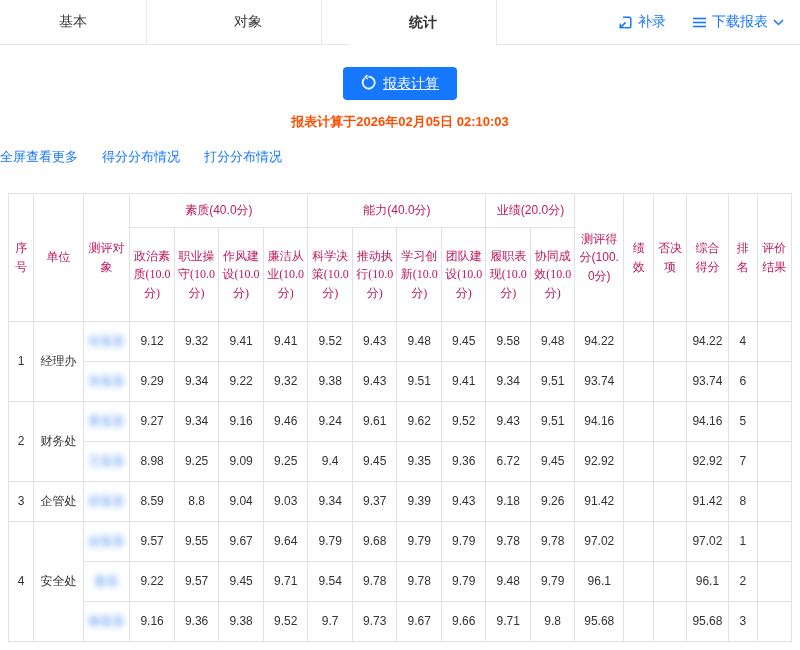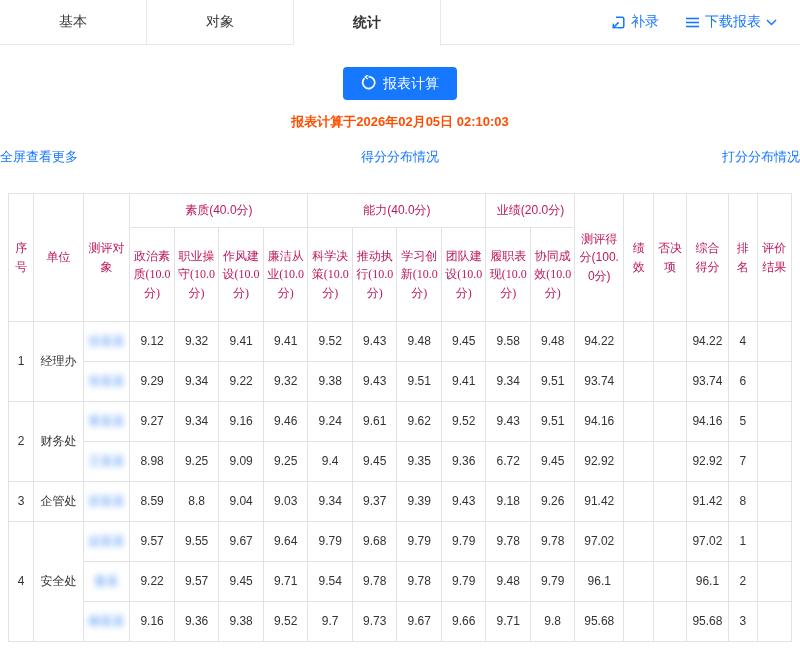"基本" .tabs { gap: none -> 28px }
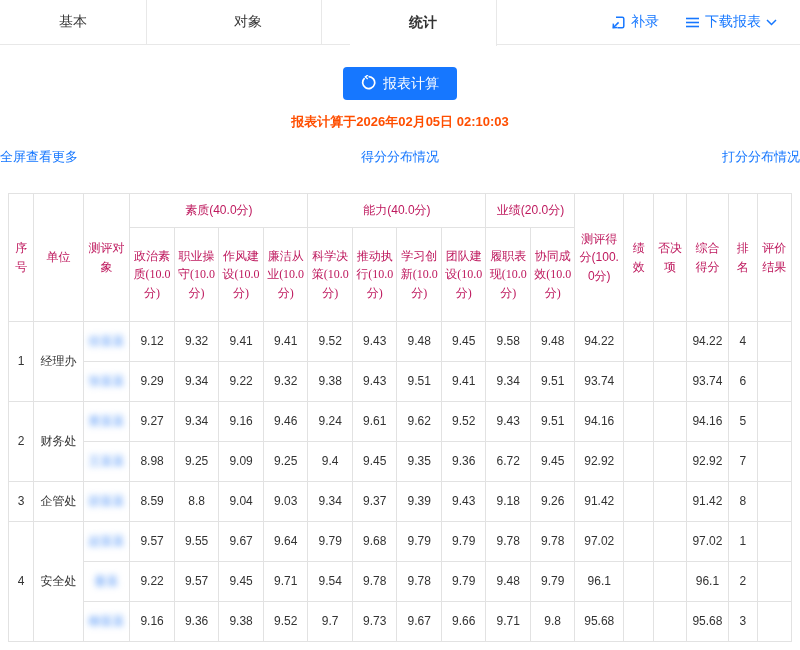"补录" .tab-actions { padding-right: 23px -> 16px }
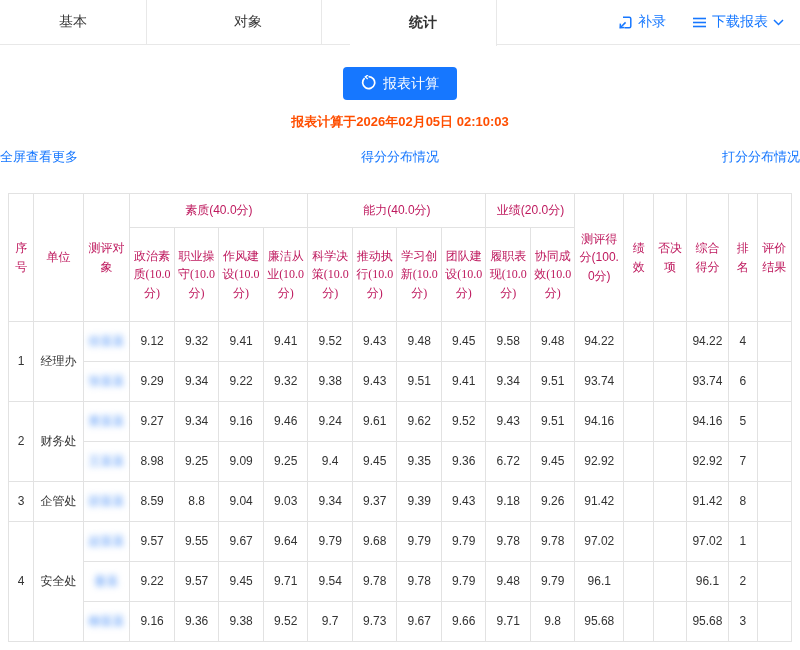"报表计算" .calc-btn { text-decoration: none -> underline }
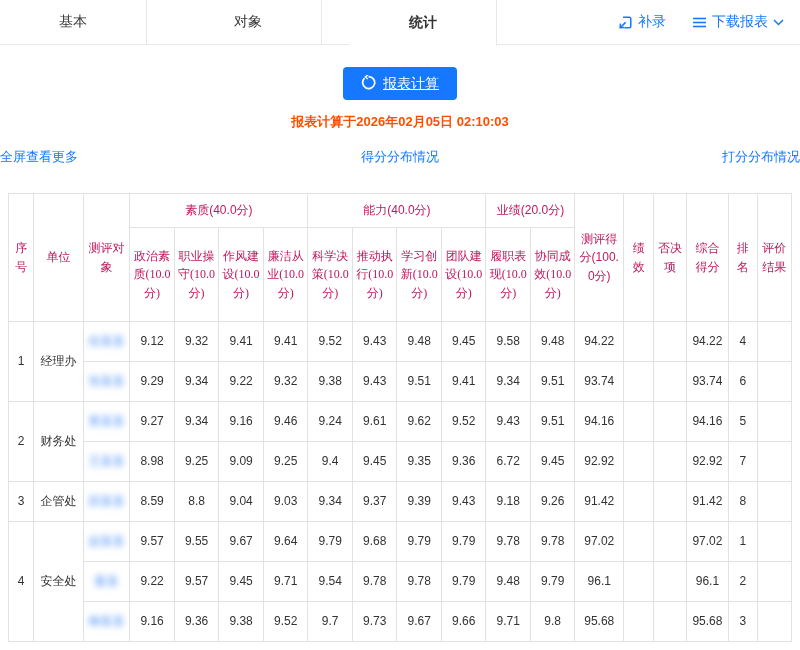"全屏查看更多" .links-row { justify-content: space-between -> flex-start }
